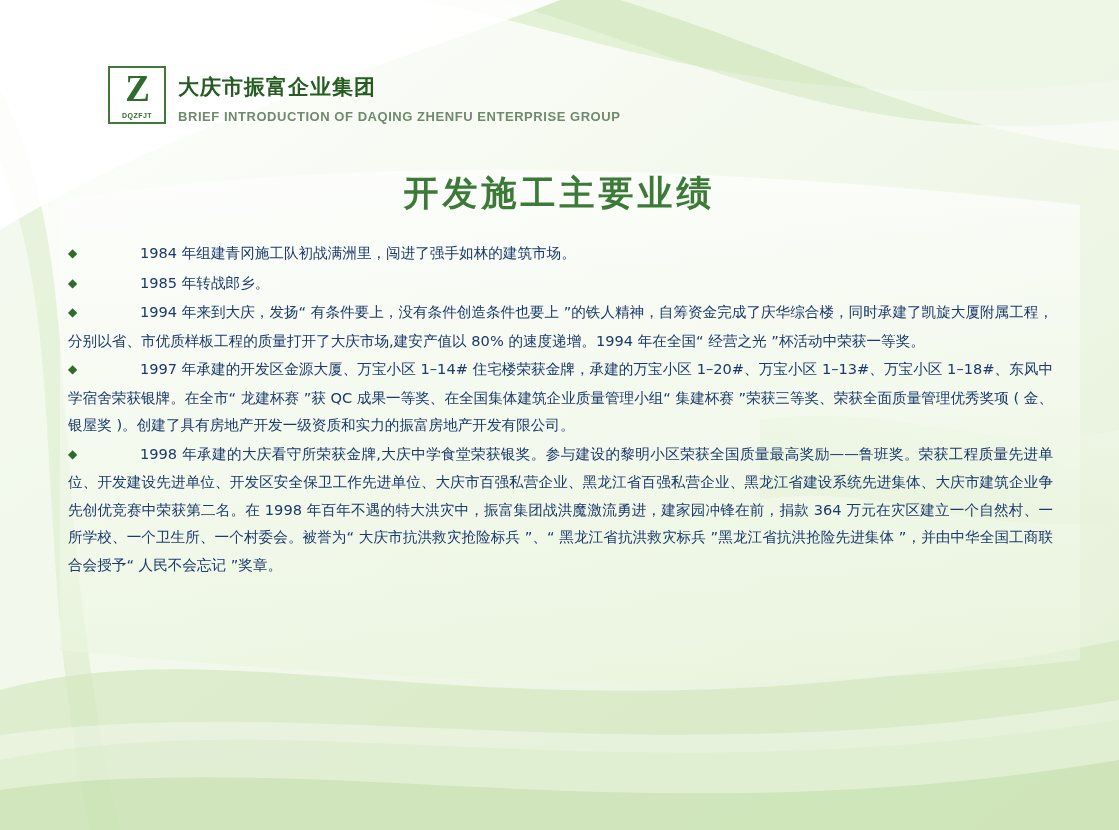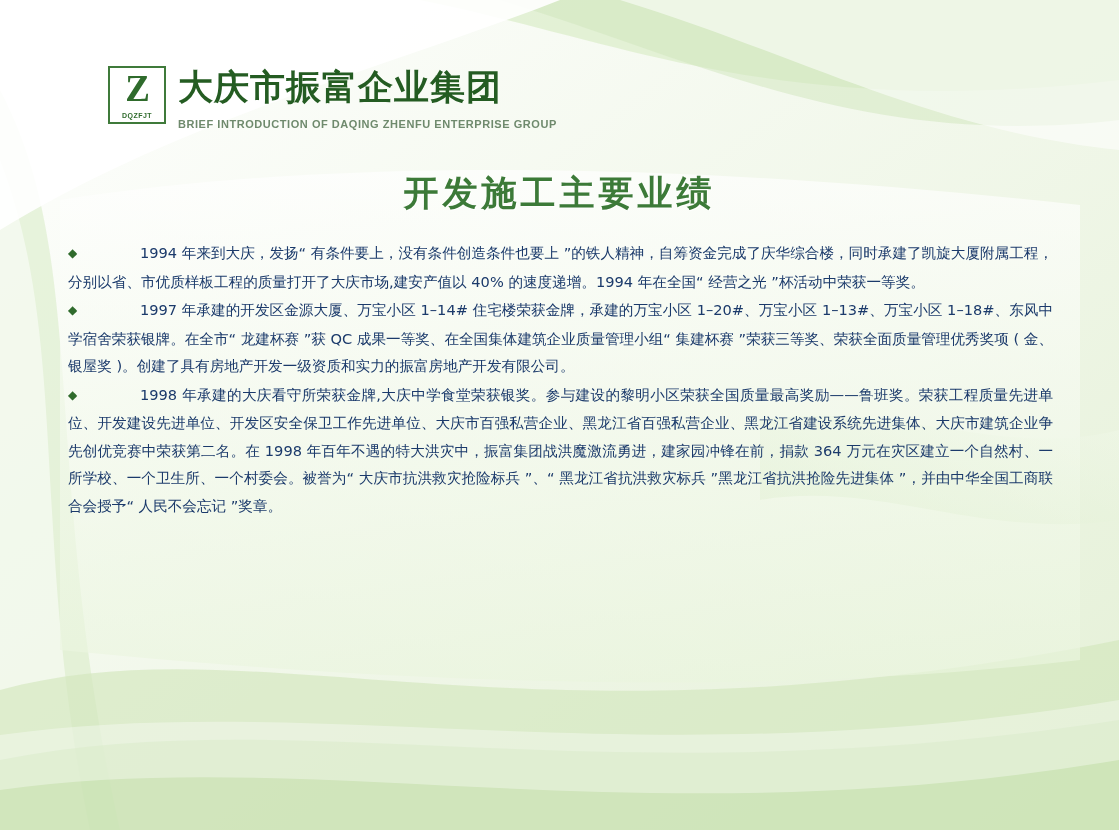"大庆市振富企业集团" .company-cn { font-size: 35px -> 21px }
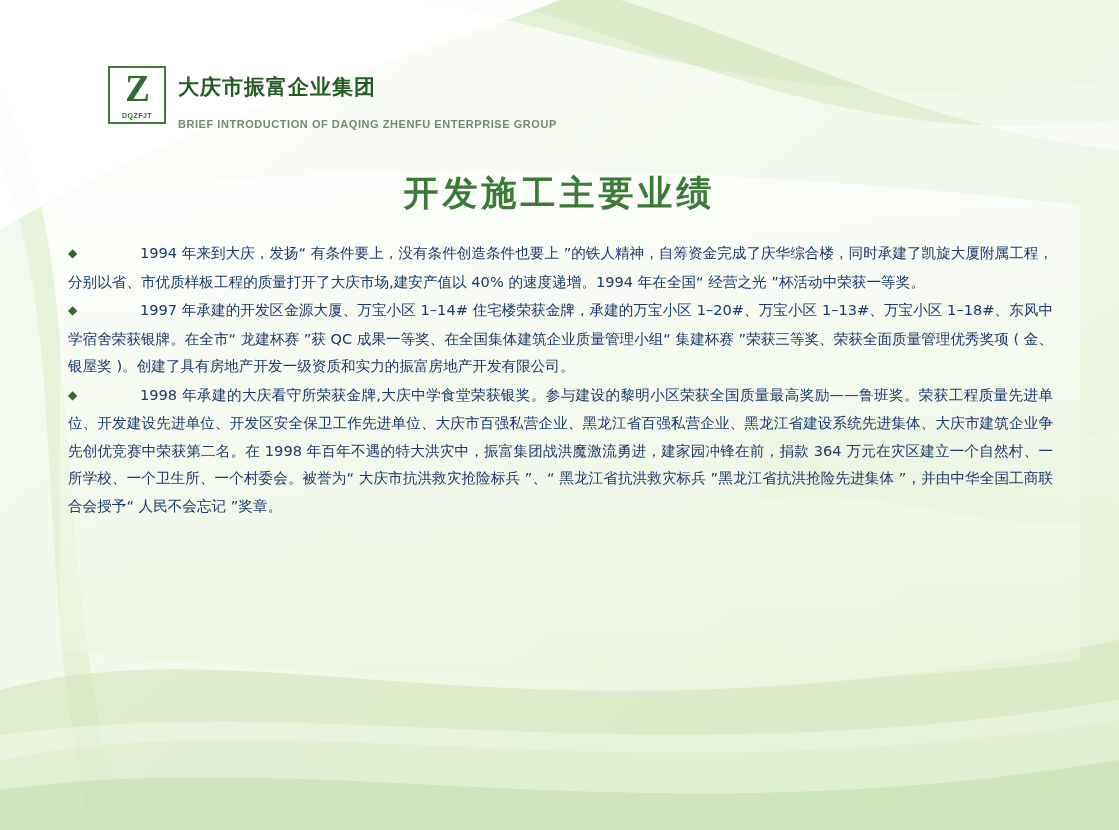"BRIEF INTRODUCTION OF DAQING ZHENFU" .company-en { font-size: 11px -> 13px; margin-top: 14px -> 5px }
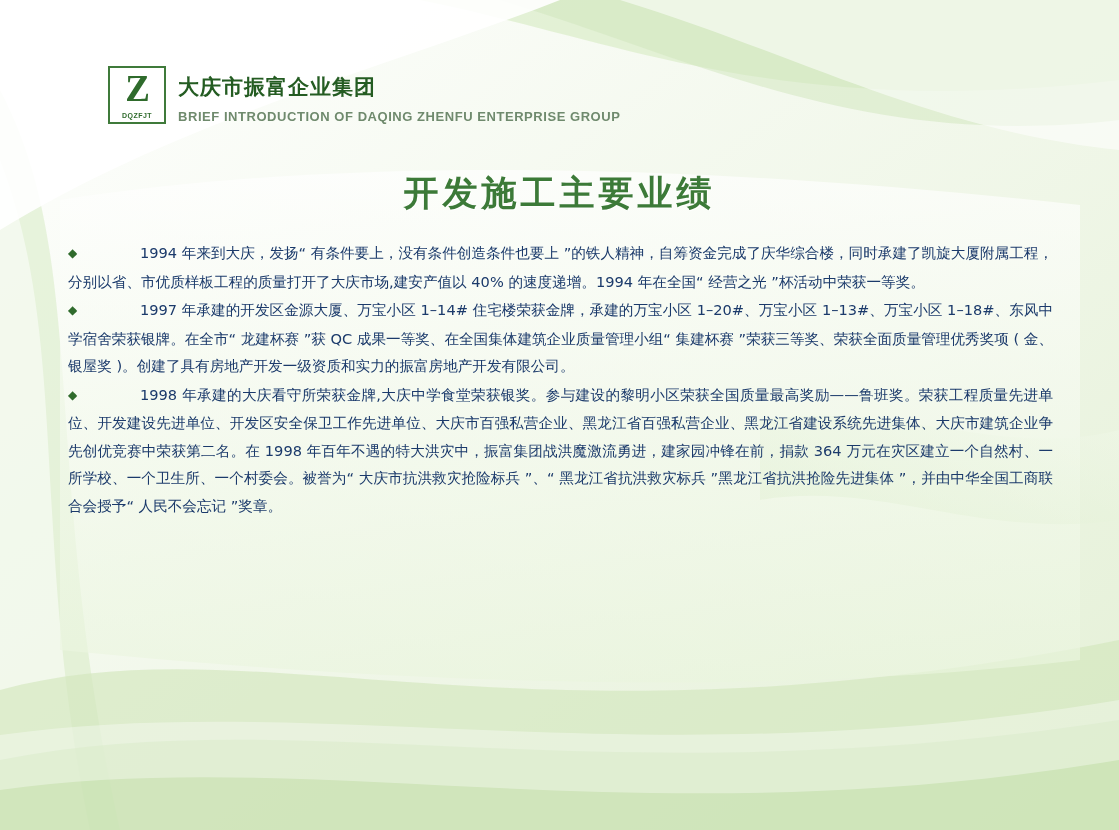"◆ 1984 年组建青冈施工队初战满洲里，闯进了强手如林的建筑市场。" p.para { html: none -> <p><span><span>◆</span></span><span>1984 年组建青冈施工队初战满洲里，闯进了强手如林的建筑市场。</span></p> }
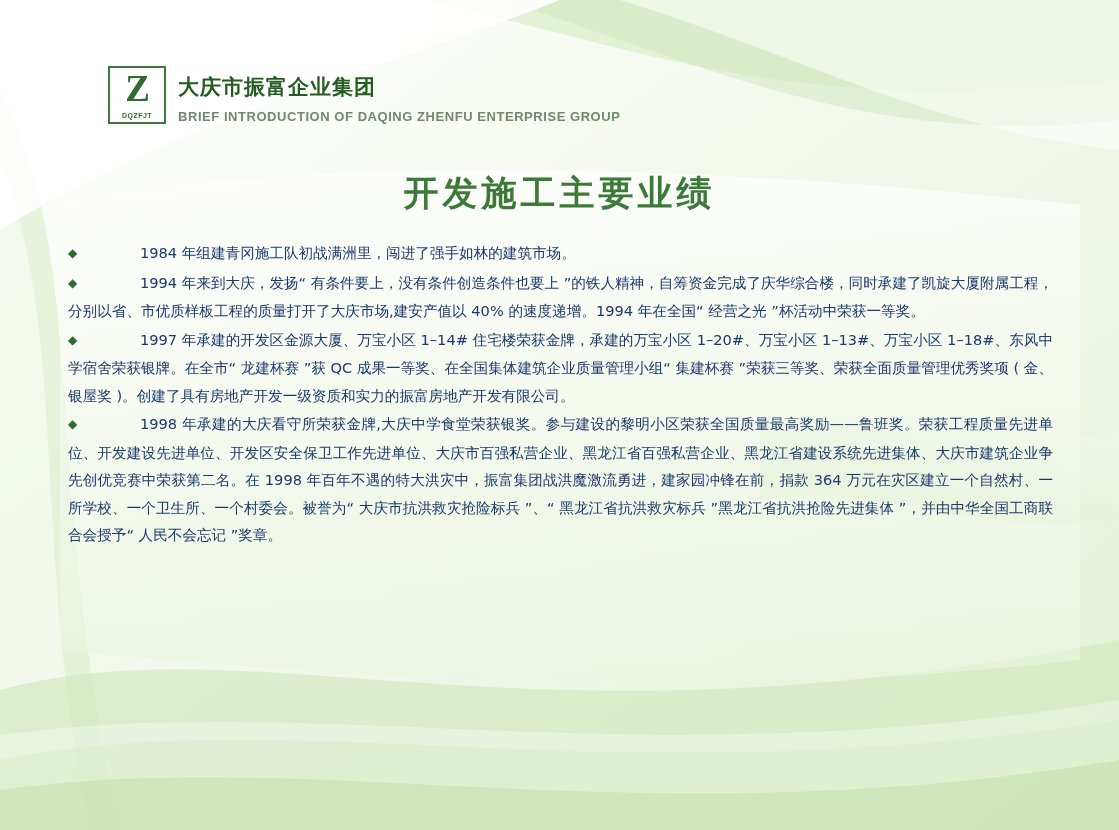"◆ 1985 年转战郎乡。" p.para { html: none -> <p><span><span>◆</span></span><span>1985 年转战郎乡。</span></p> }
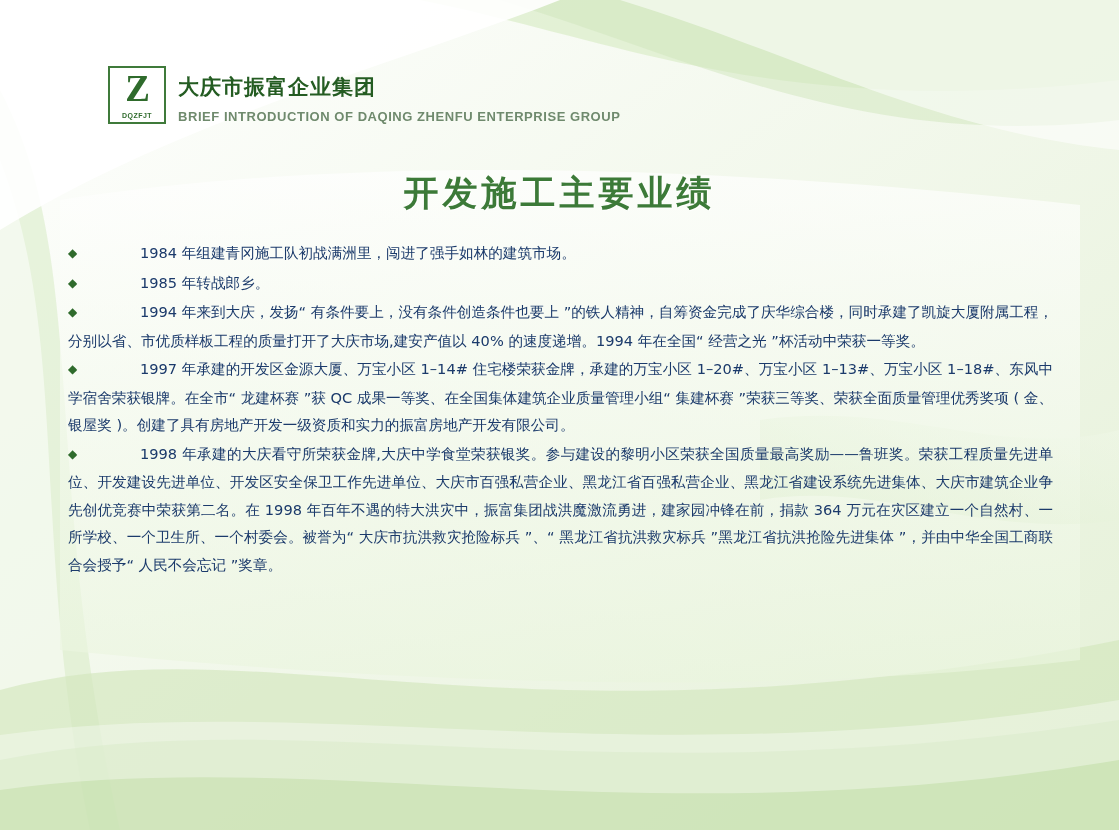"1994 年来到大庆，发扬“ 有条件要上，没有条件创造条件也要上" span { text: 40% -> 80% }
